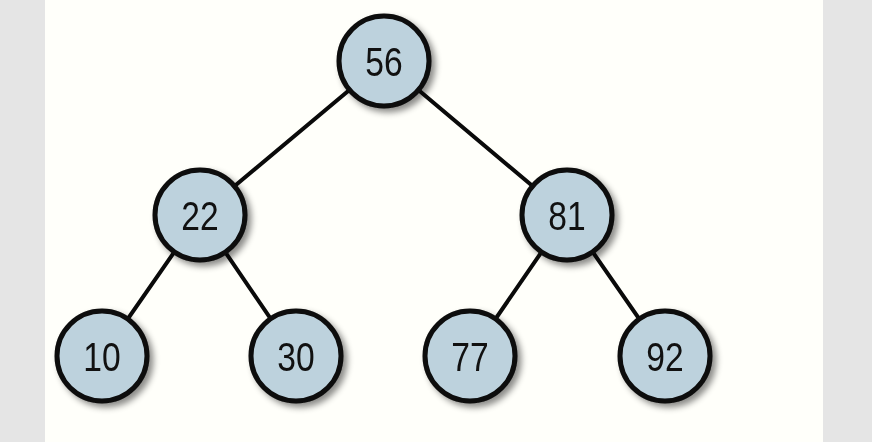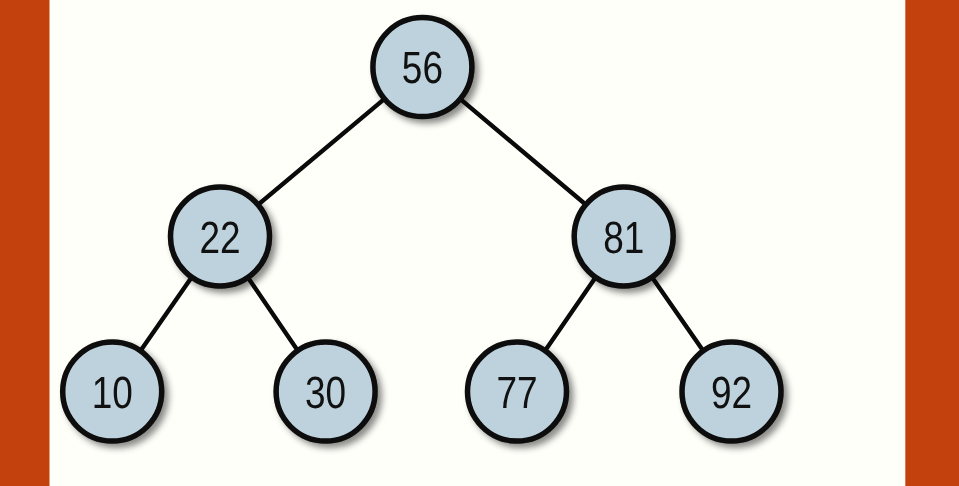"56" #stage { background: #c2410c -> #e5e5e5 }
